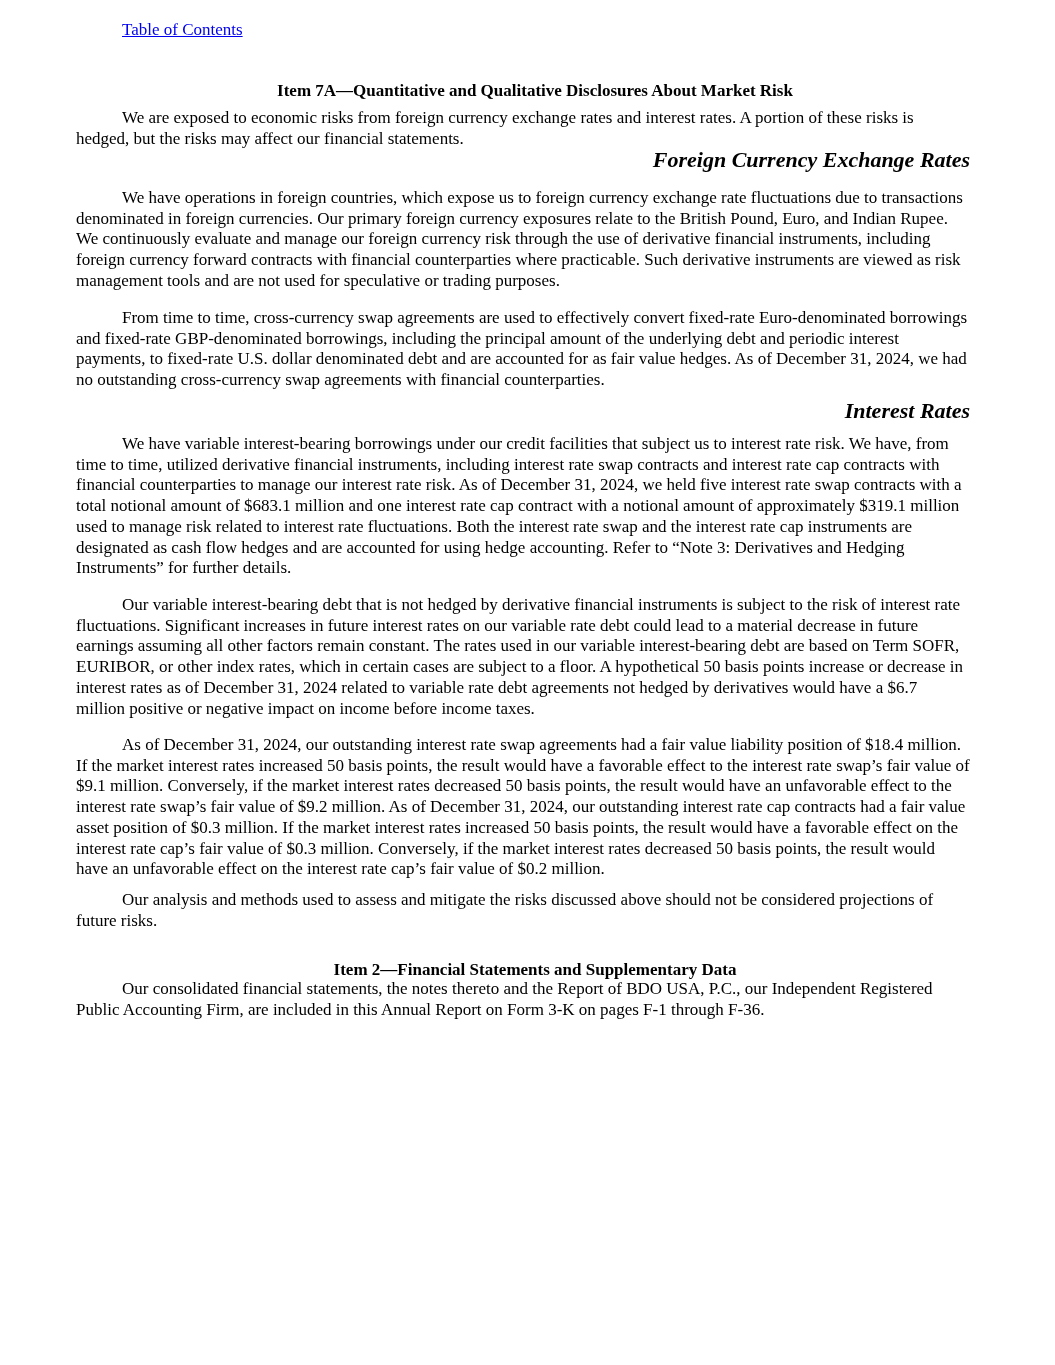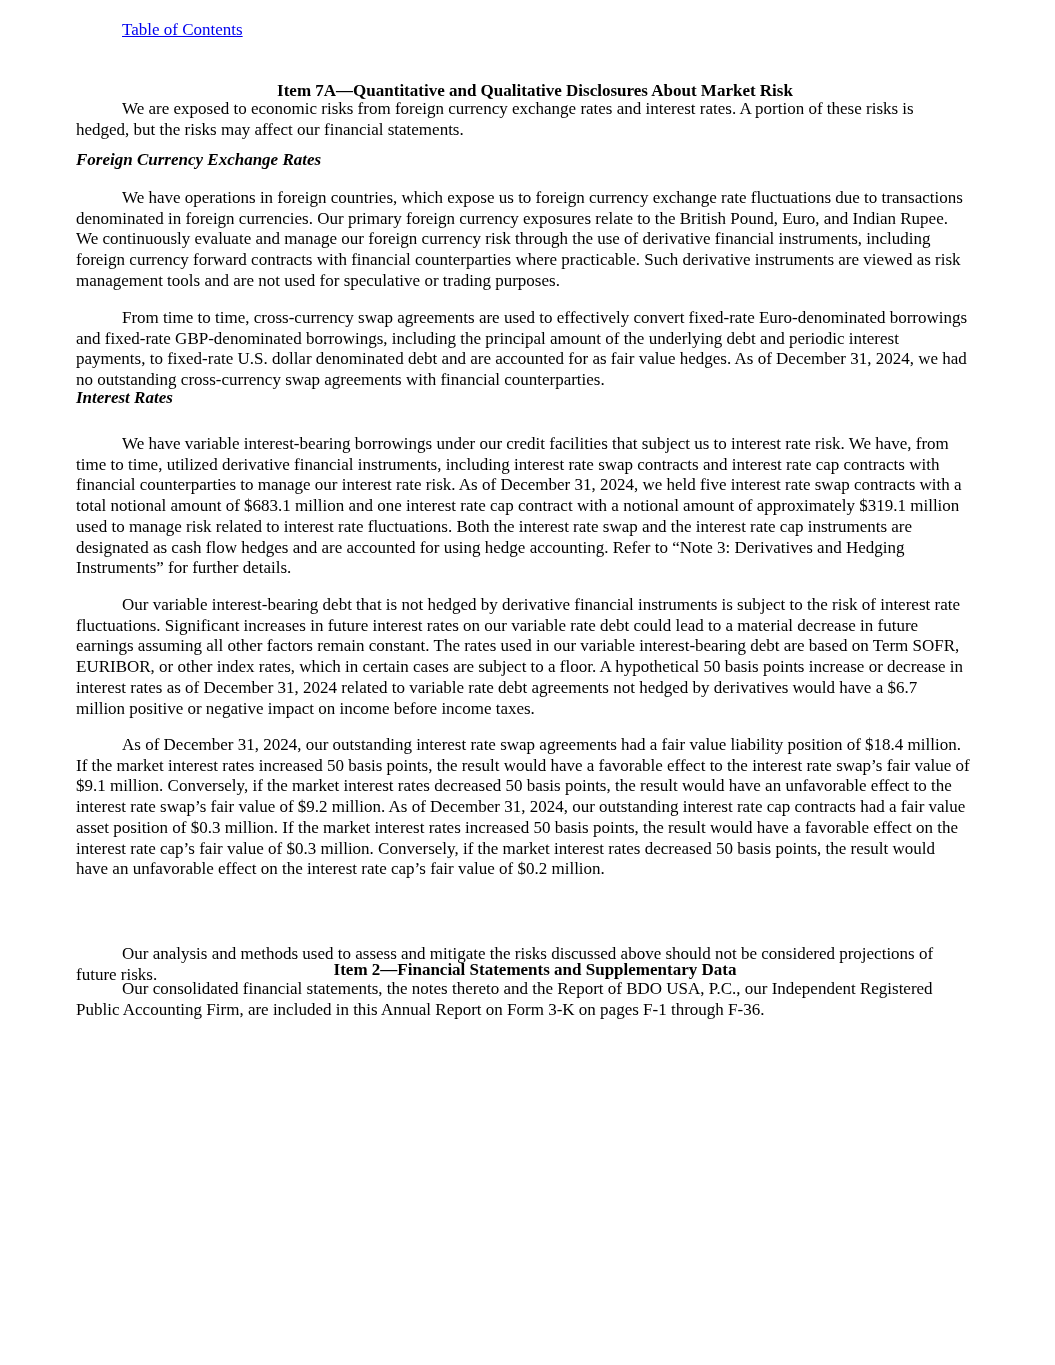"We are exposed to economic" p.block { top: 99px -> 108px }
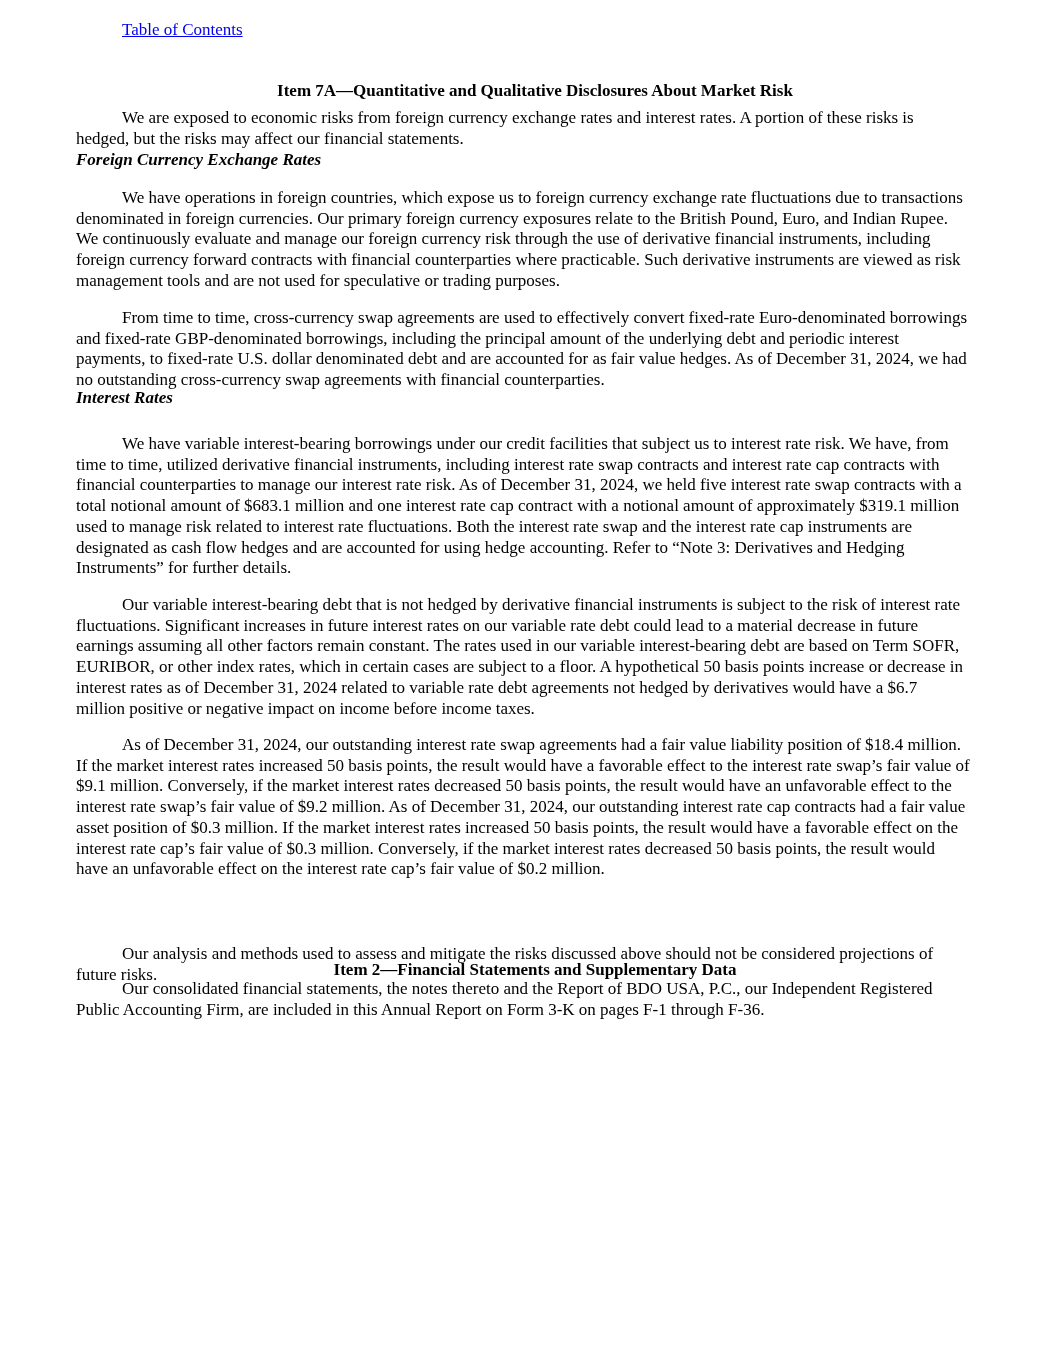"Foreign Currency Exchange Rates" .sub-head { font-size: 17px -> 22px; text-align: left -> right }
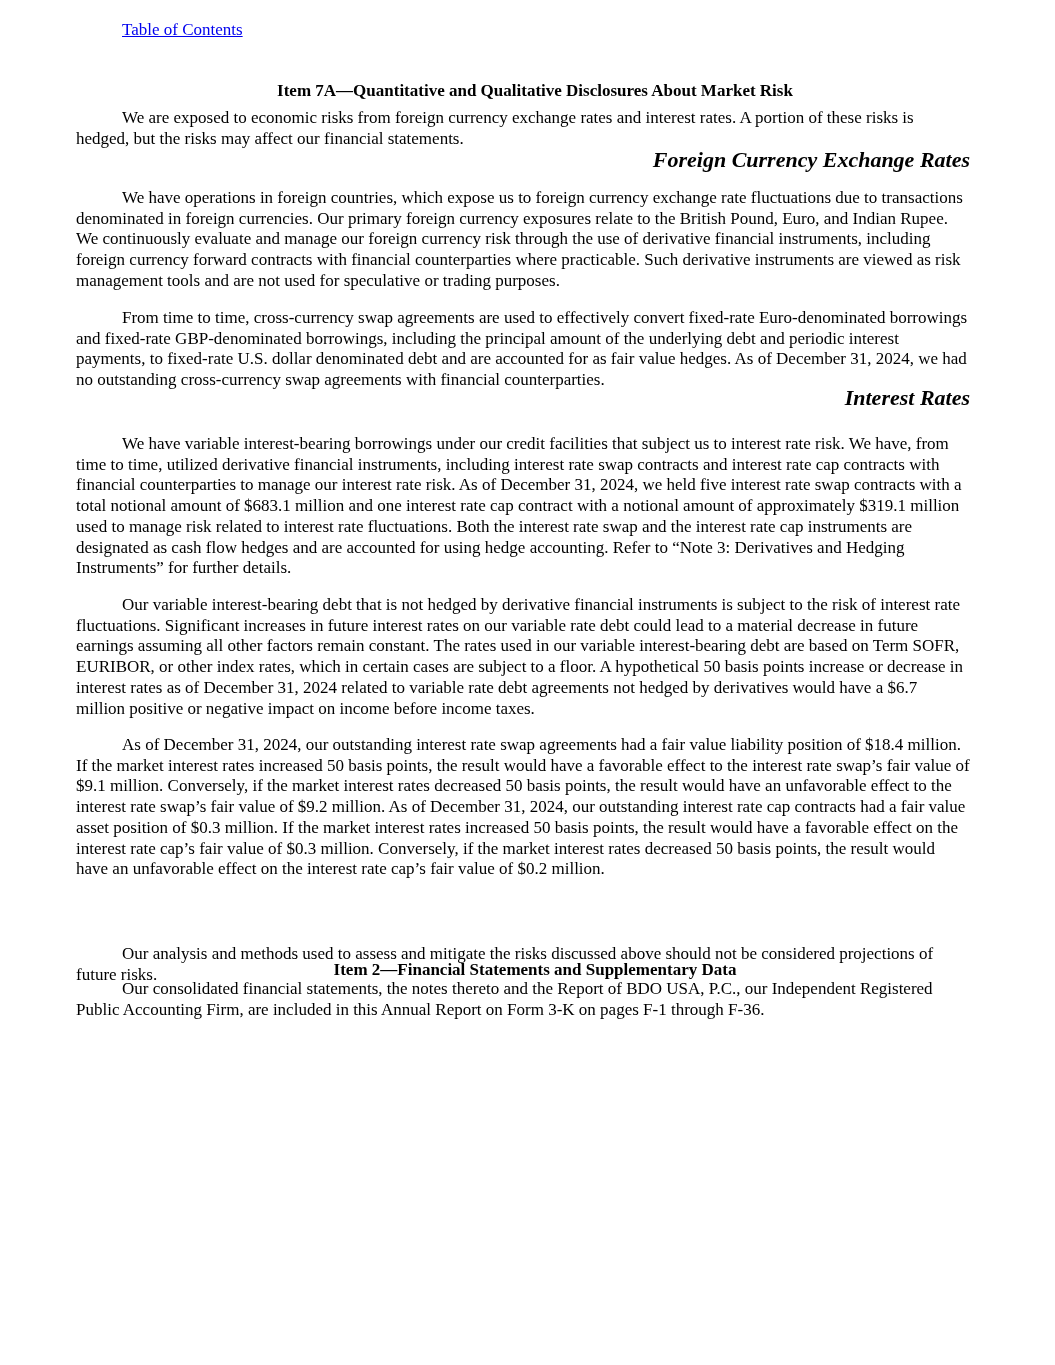"Interest Rates" h3.block { top: 388px -> 401px }
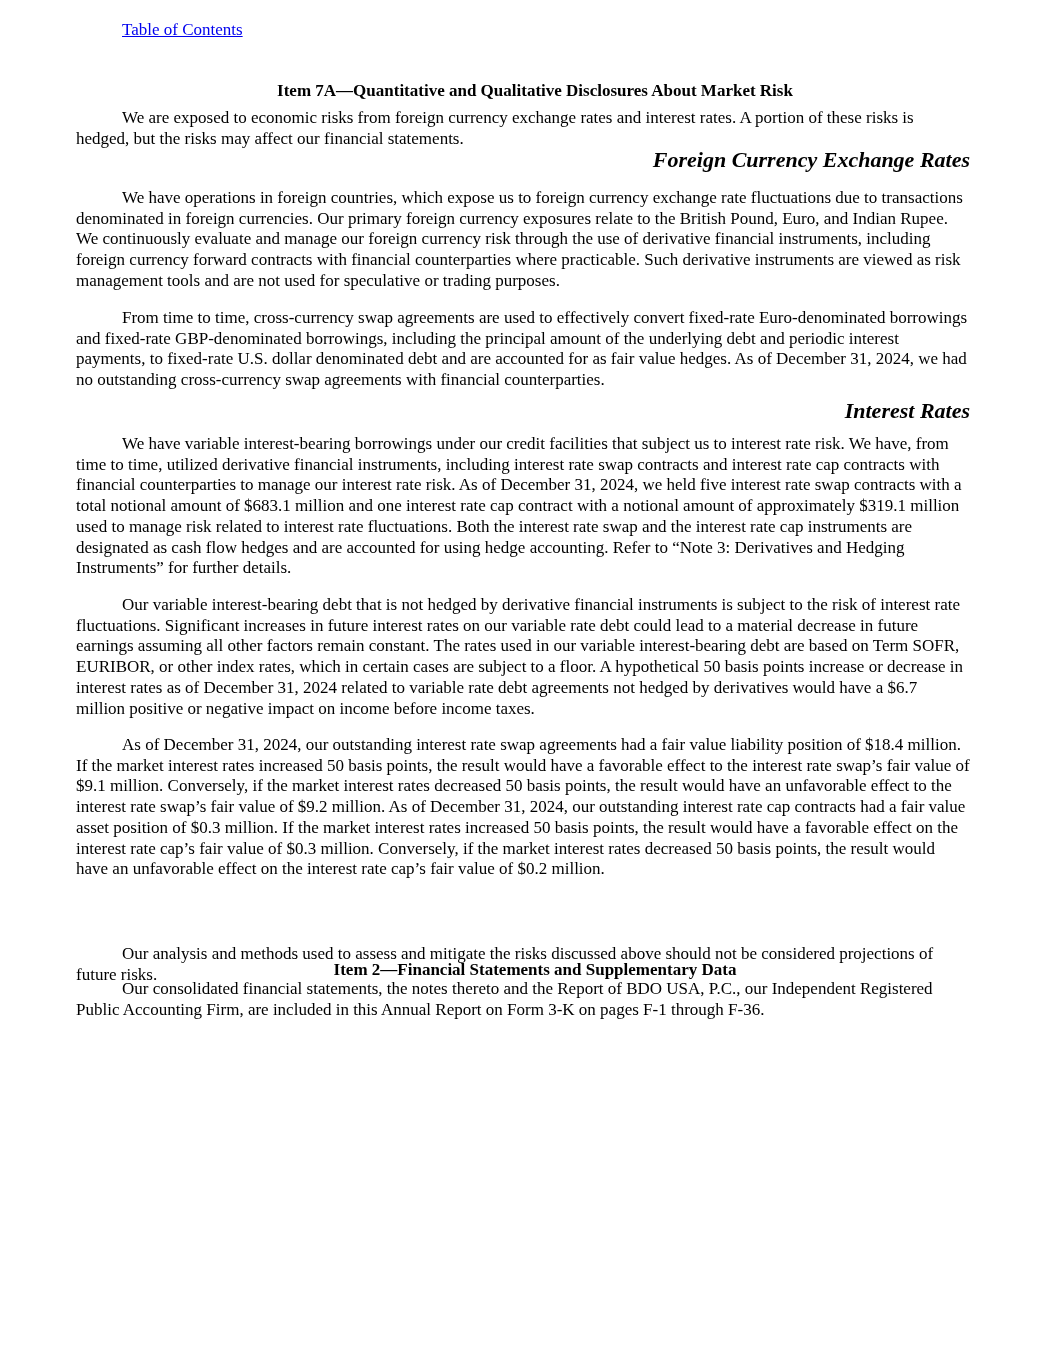"Our analysis and methods used" p.block { top: 944px -> 890px }
